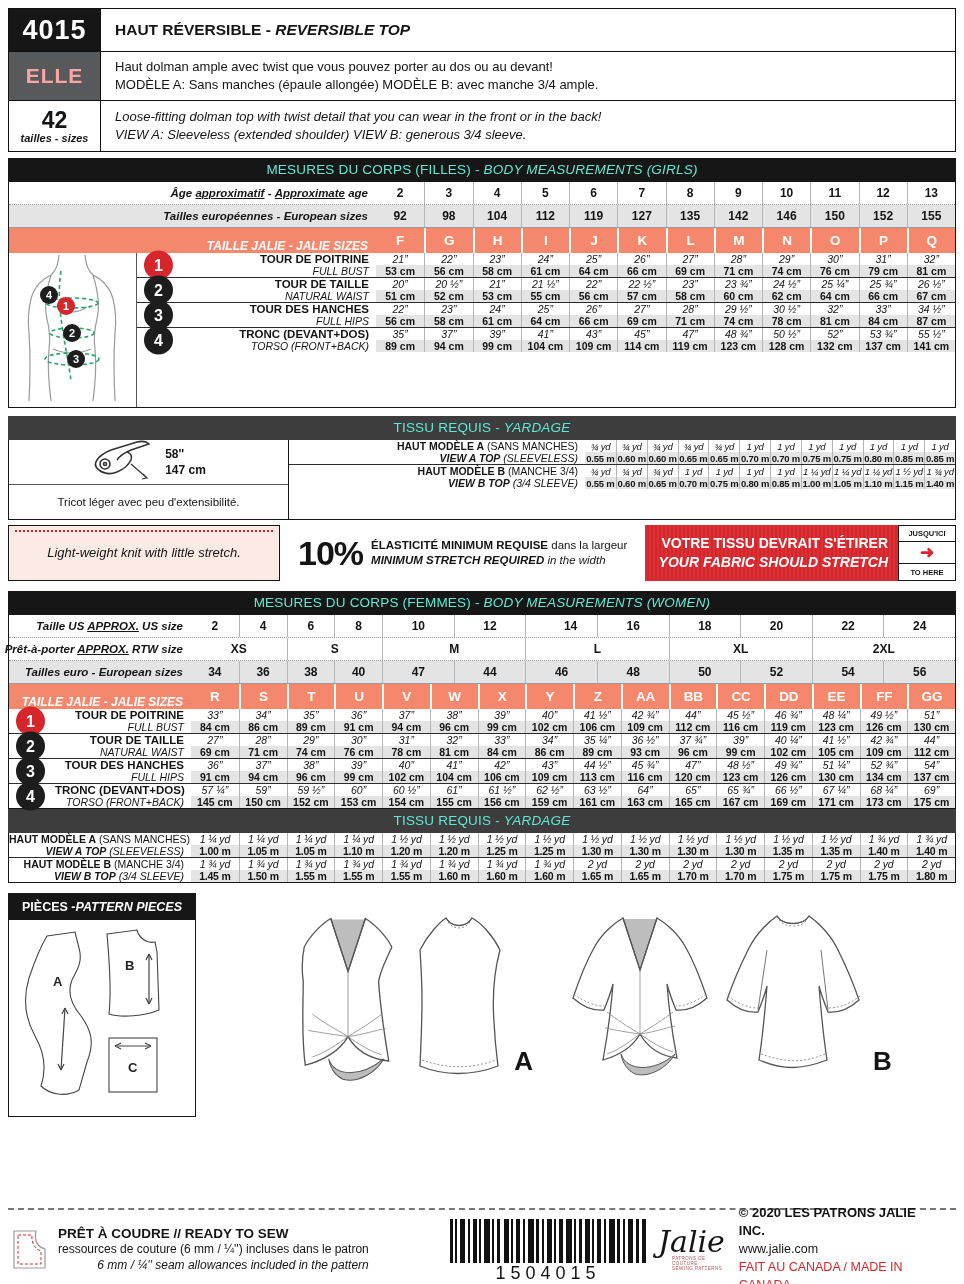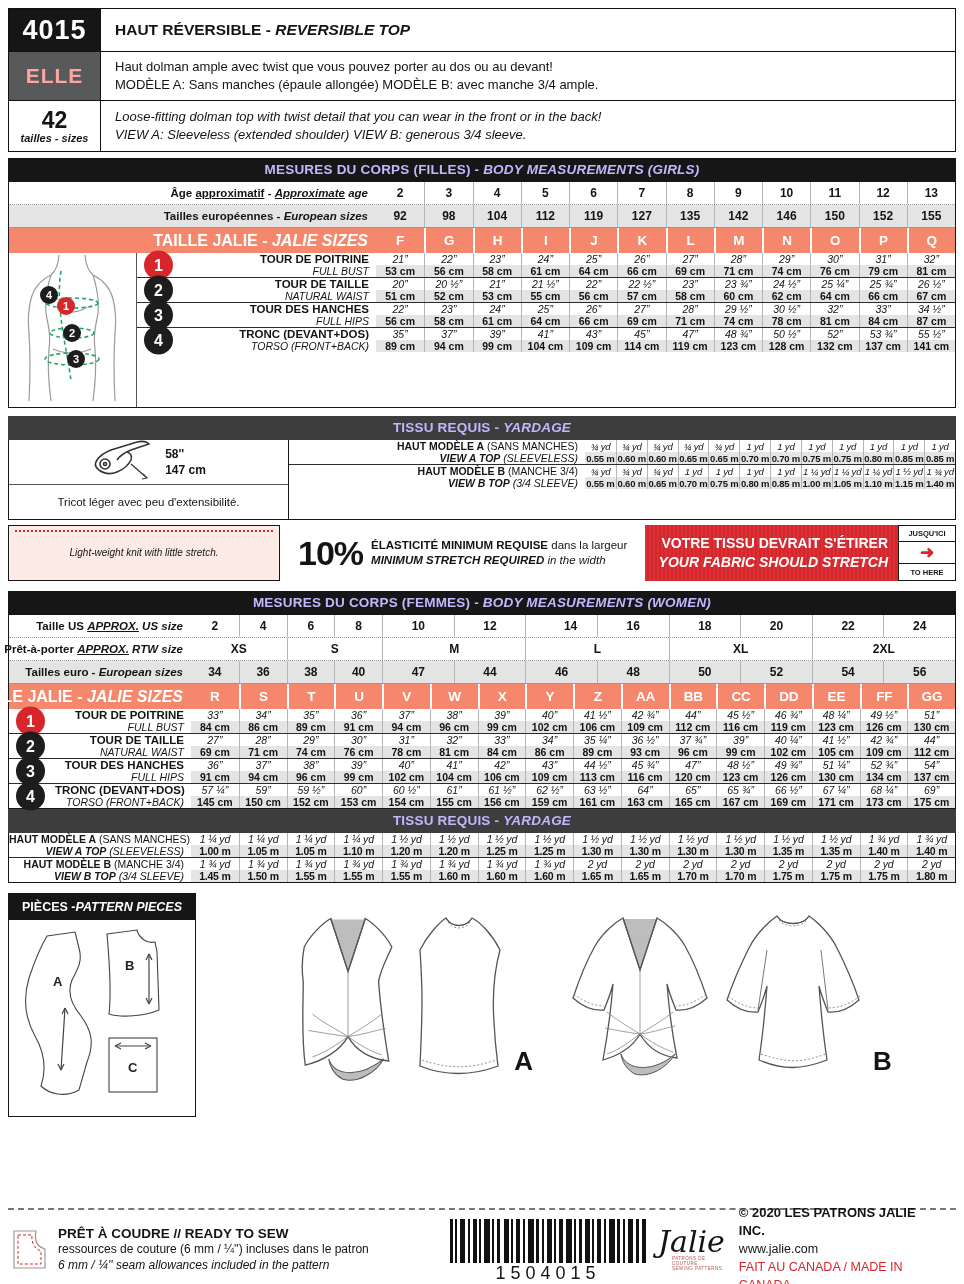"MESURES DU CORPS (FILLES) -" .bar { color: #c4b5fd -> #5eead4; font-weight: bold -> normal }
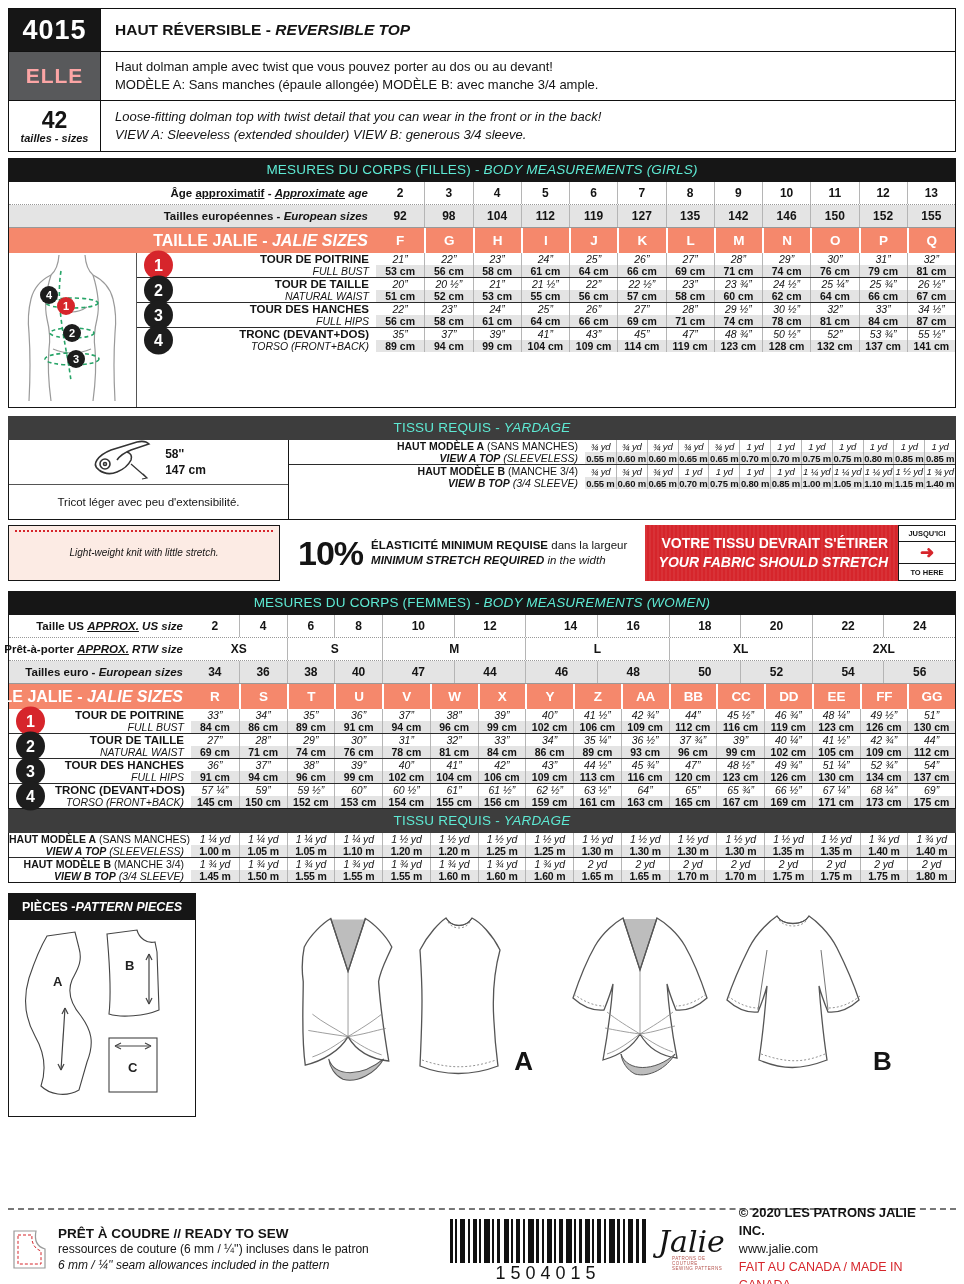"Âge approximatif" .hlabel b { font-style: none -> italic }
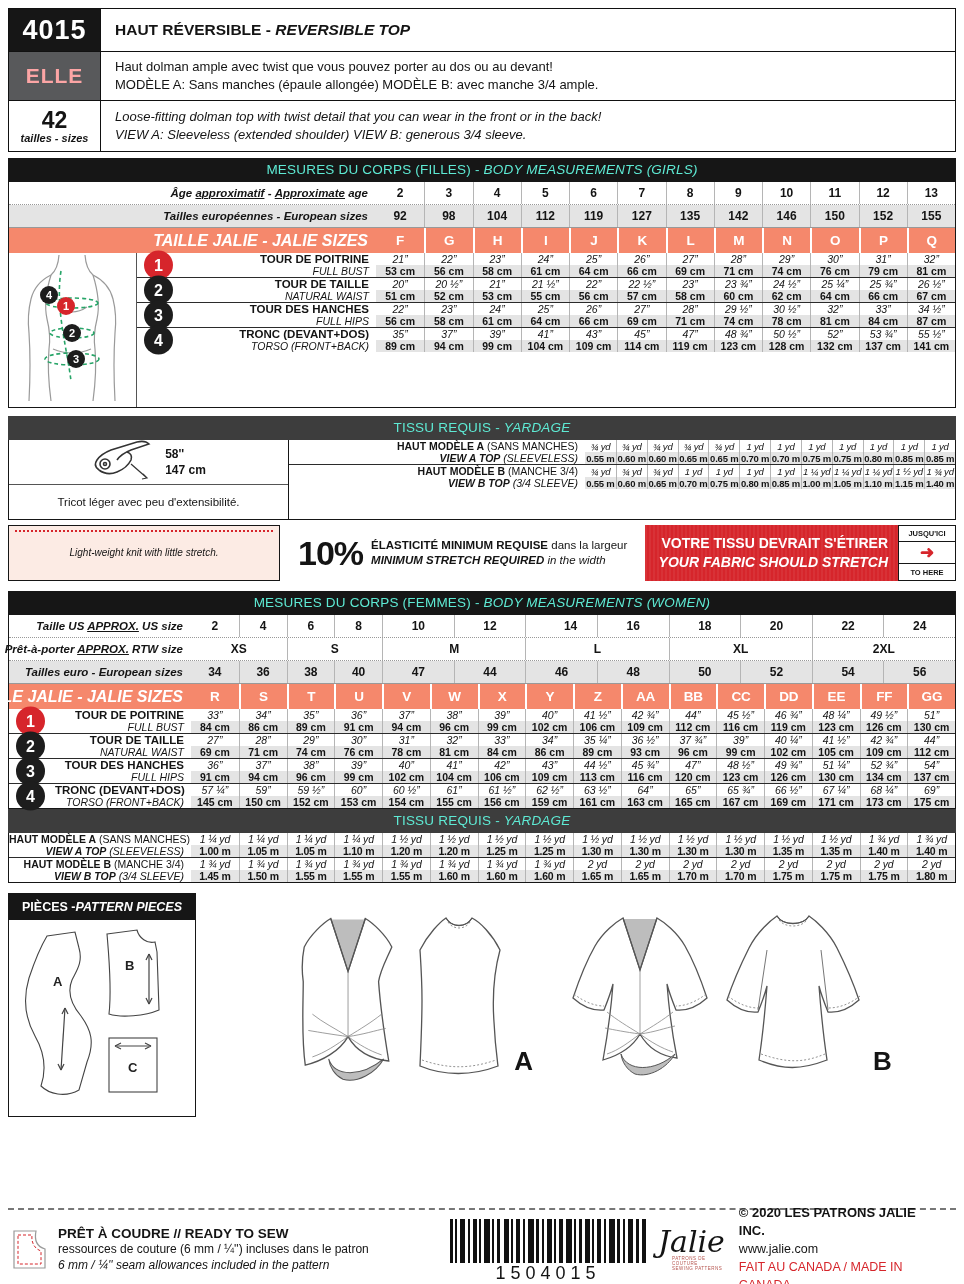"TAILLE JALIE - JALIE SIZES" .row-jalie .hlabel { align-items: none -> flex-end; font-size: 16px -> 12px }
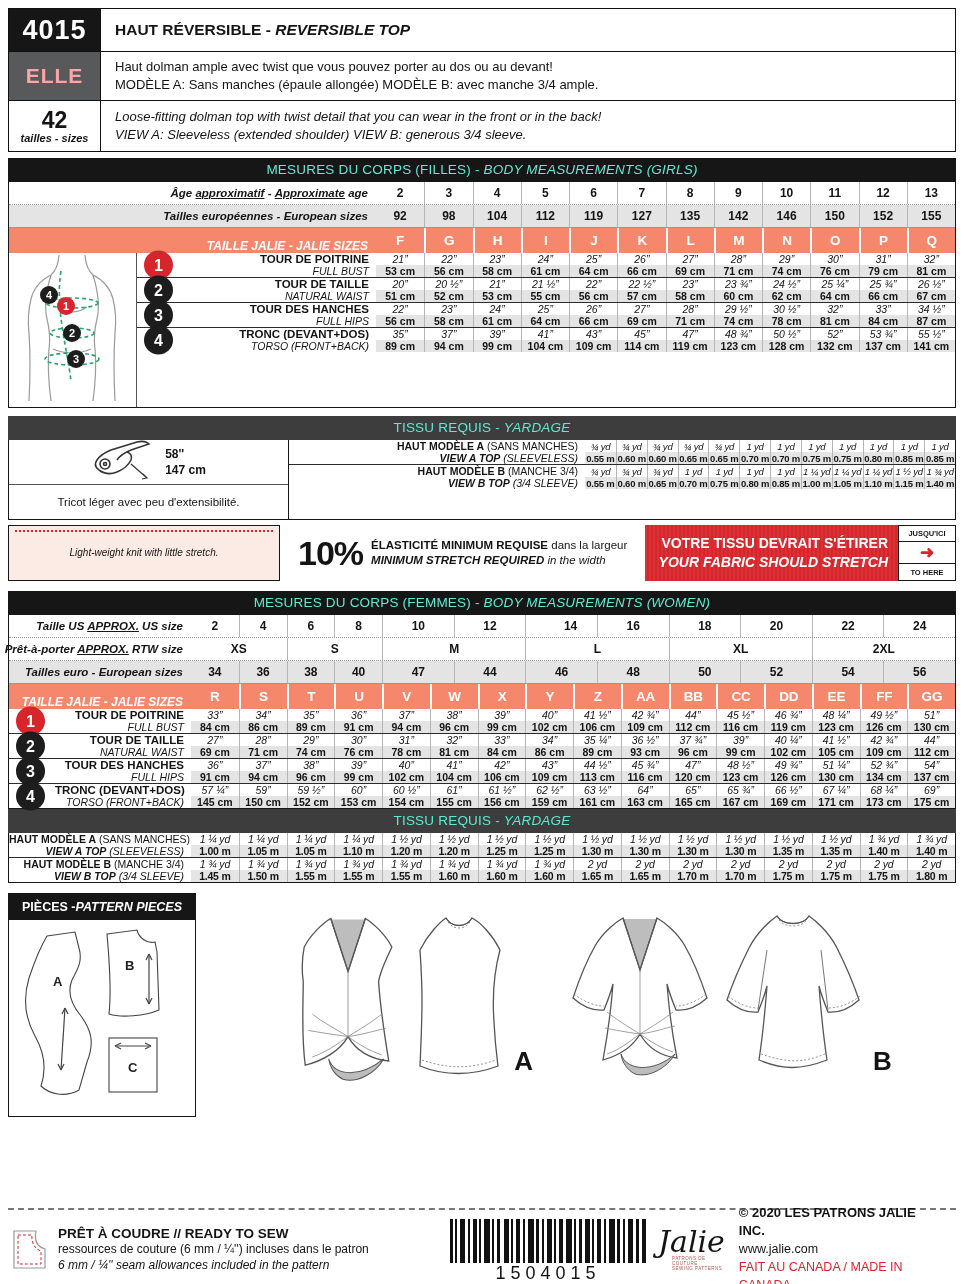"Light-weight knit with little stretch." .knit-box { font-size: 10px -> 13px }
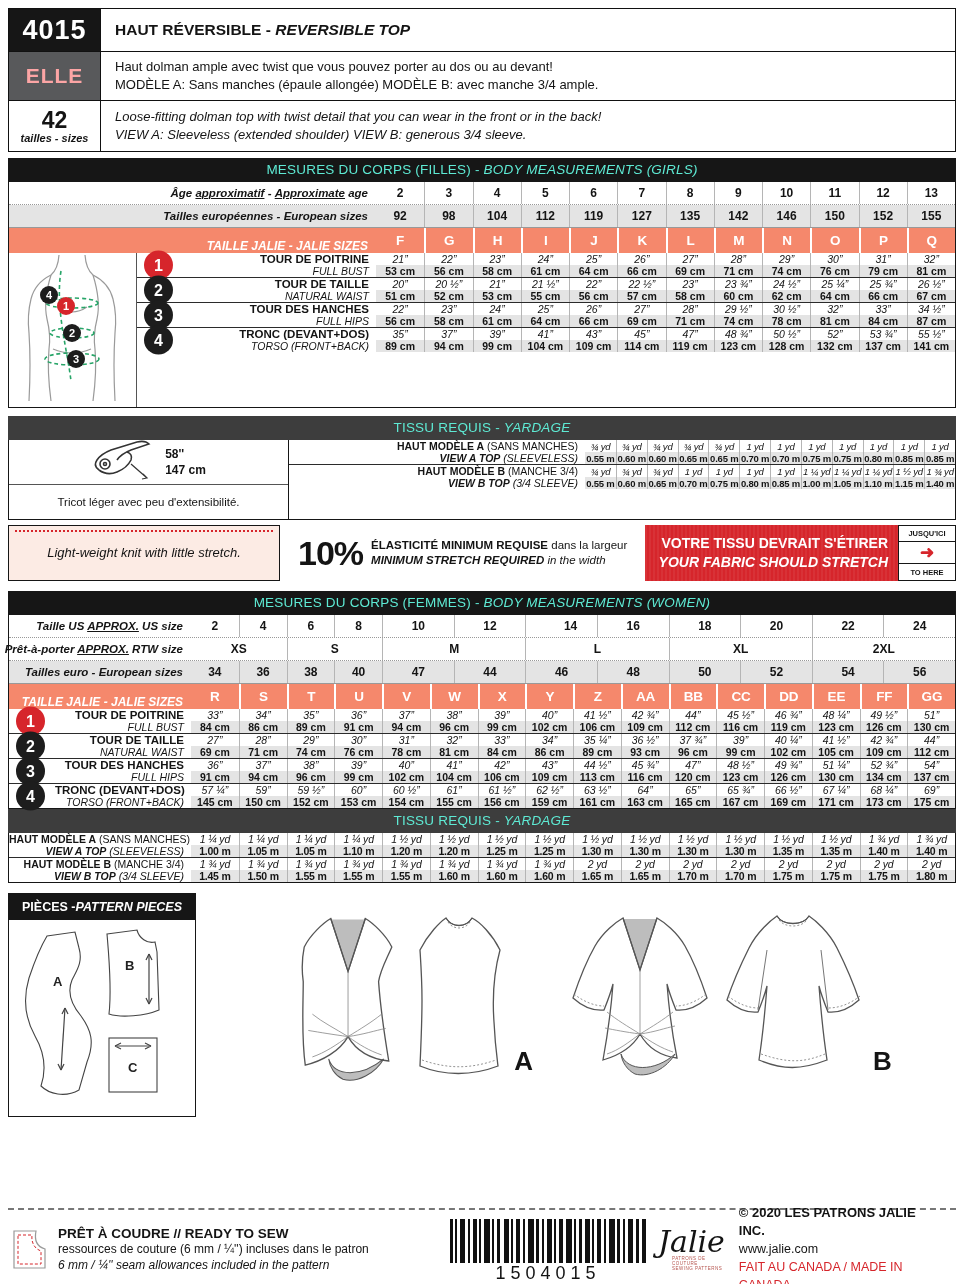"6 mm / ¼'' seam" .ready-txt .t3 { text-align: none -> right }
